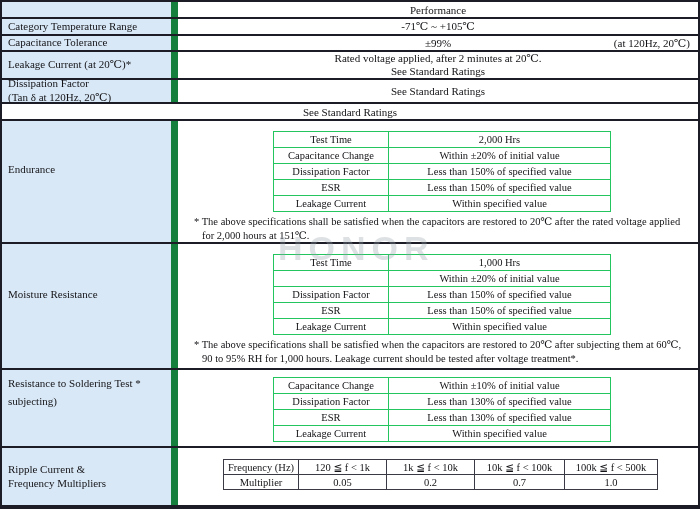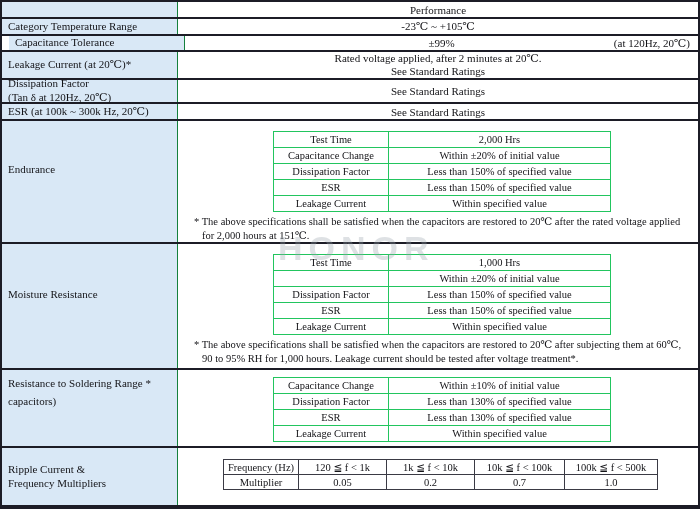"Category Temperature Range" .label-cell { border-right: 1px solid #15803d -> 7px solid #15803d }
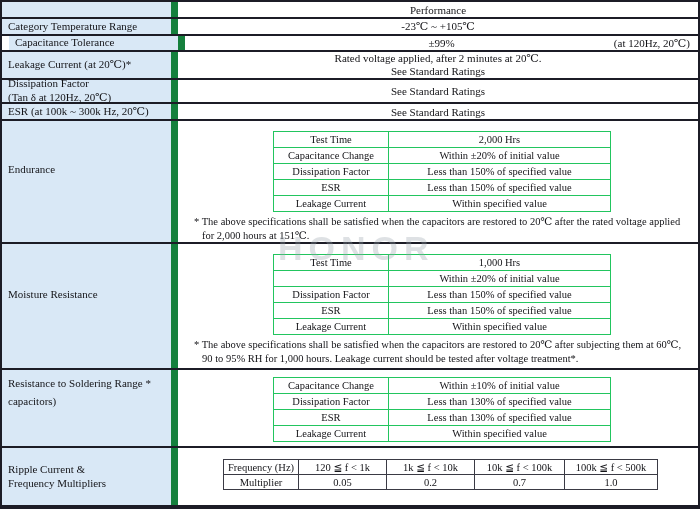"-23℃ ~ +105℃" div.center-value { text: -23 -> -71 }
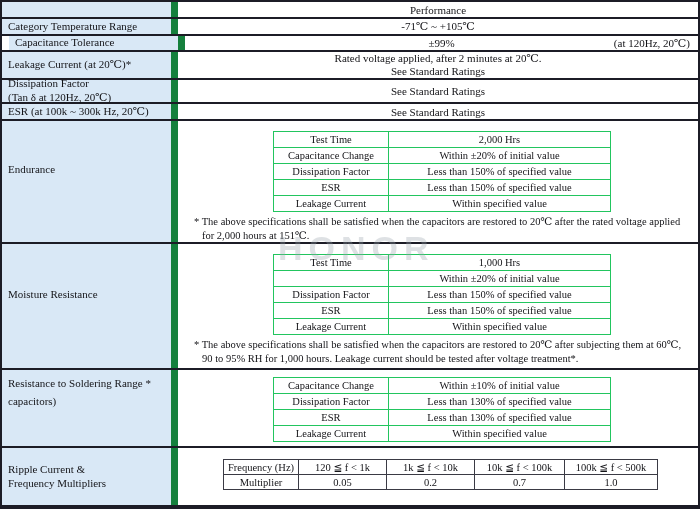"Capacitance Tolerance" .h-captol { padding-left: 7px -> none }
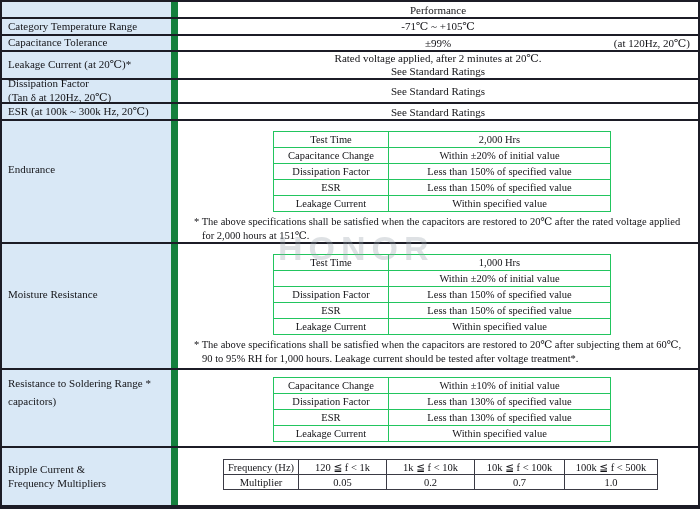"ESR (at 100k ~ 300k" div.label-cell { html: <div>ESR (at 100k ~ 300k Hz, 20℃)</div> -> none }
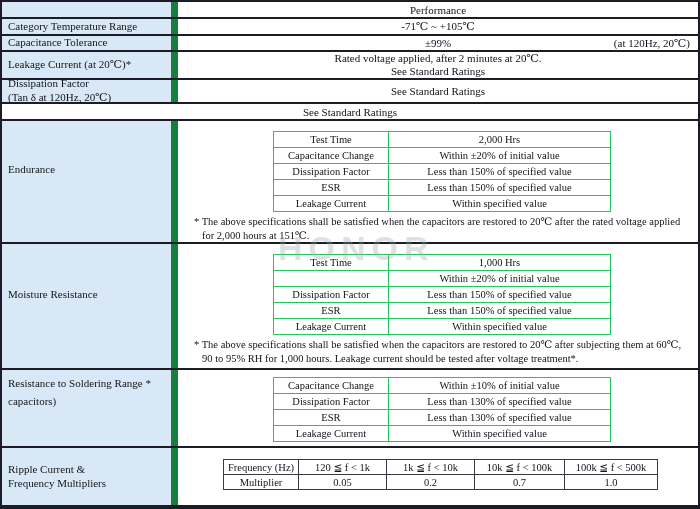"Resistance to Soldering Range *" span { text: Range -> Test }
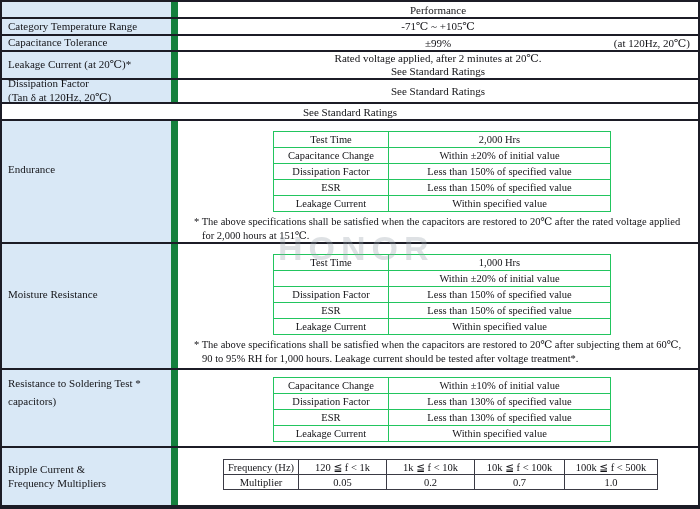"capacitors)" span { text: capacitors -> subjecting }
